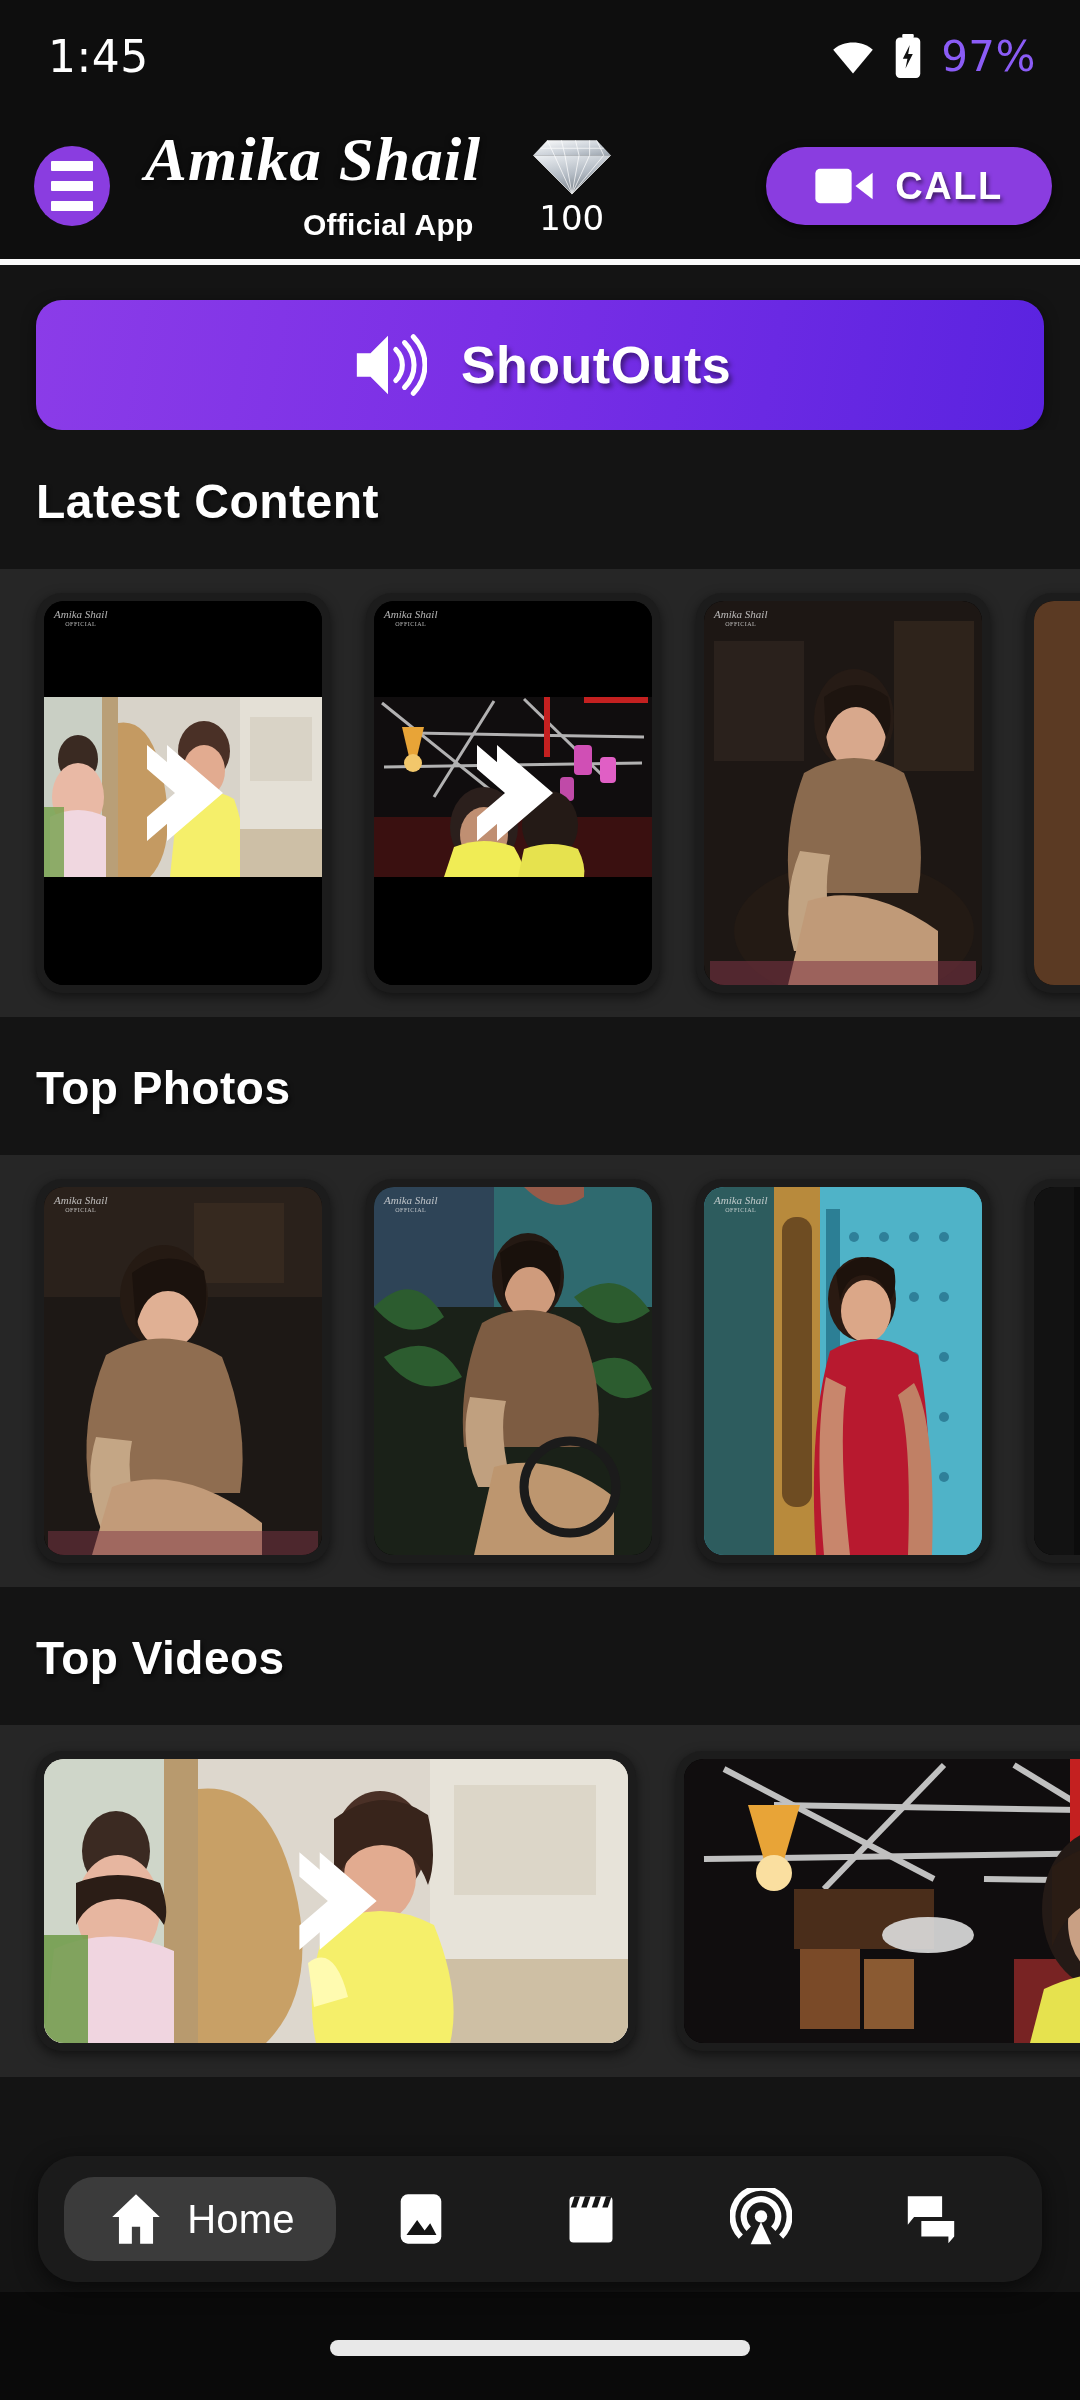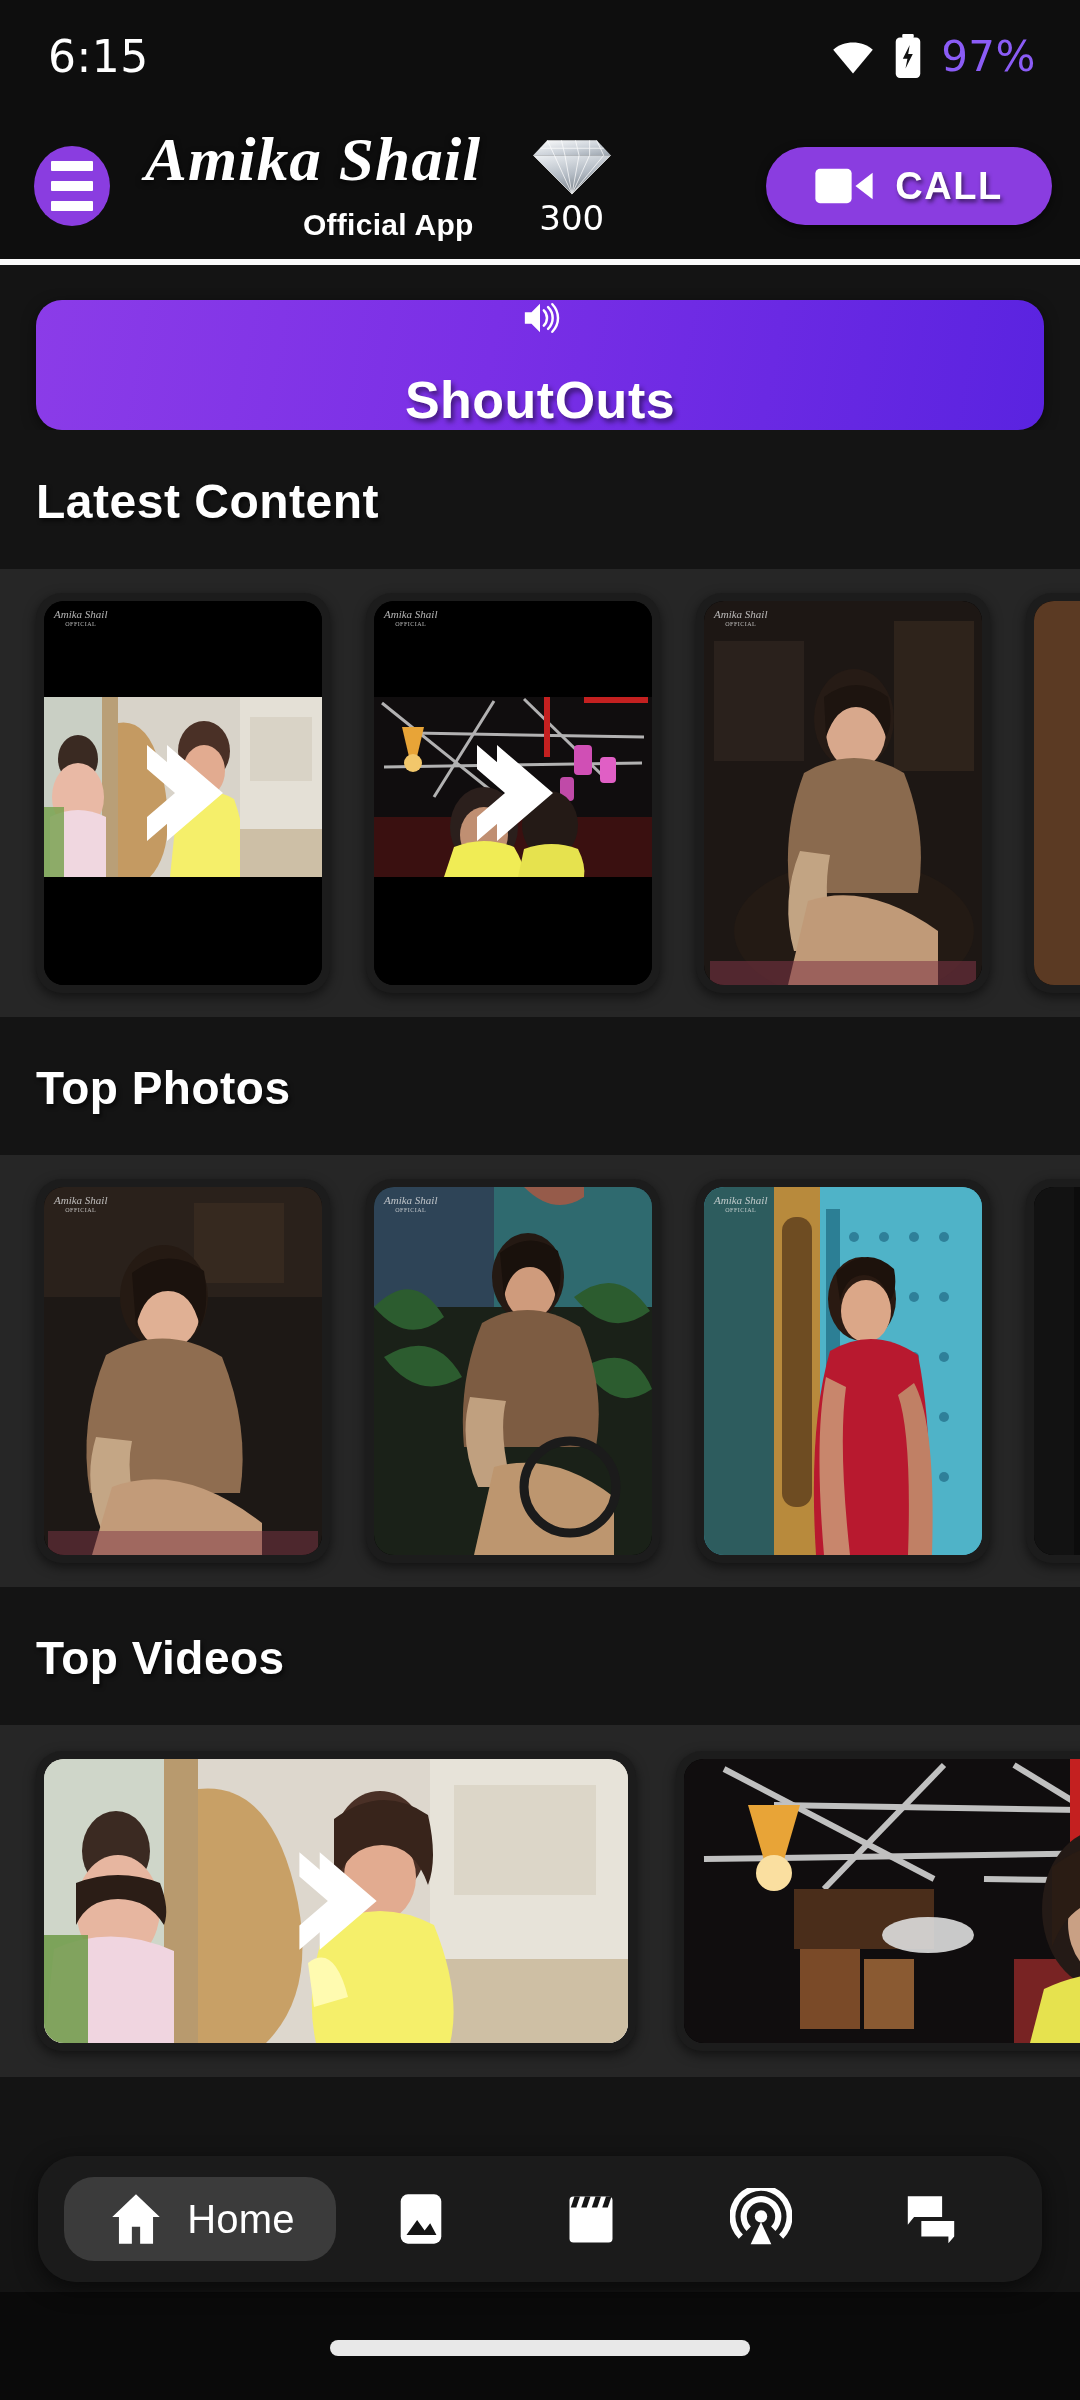"6:15" div.status-time { text: 6:15 -> 1:45 }
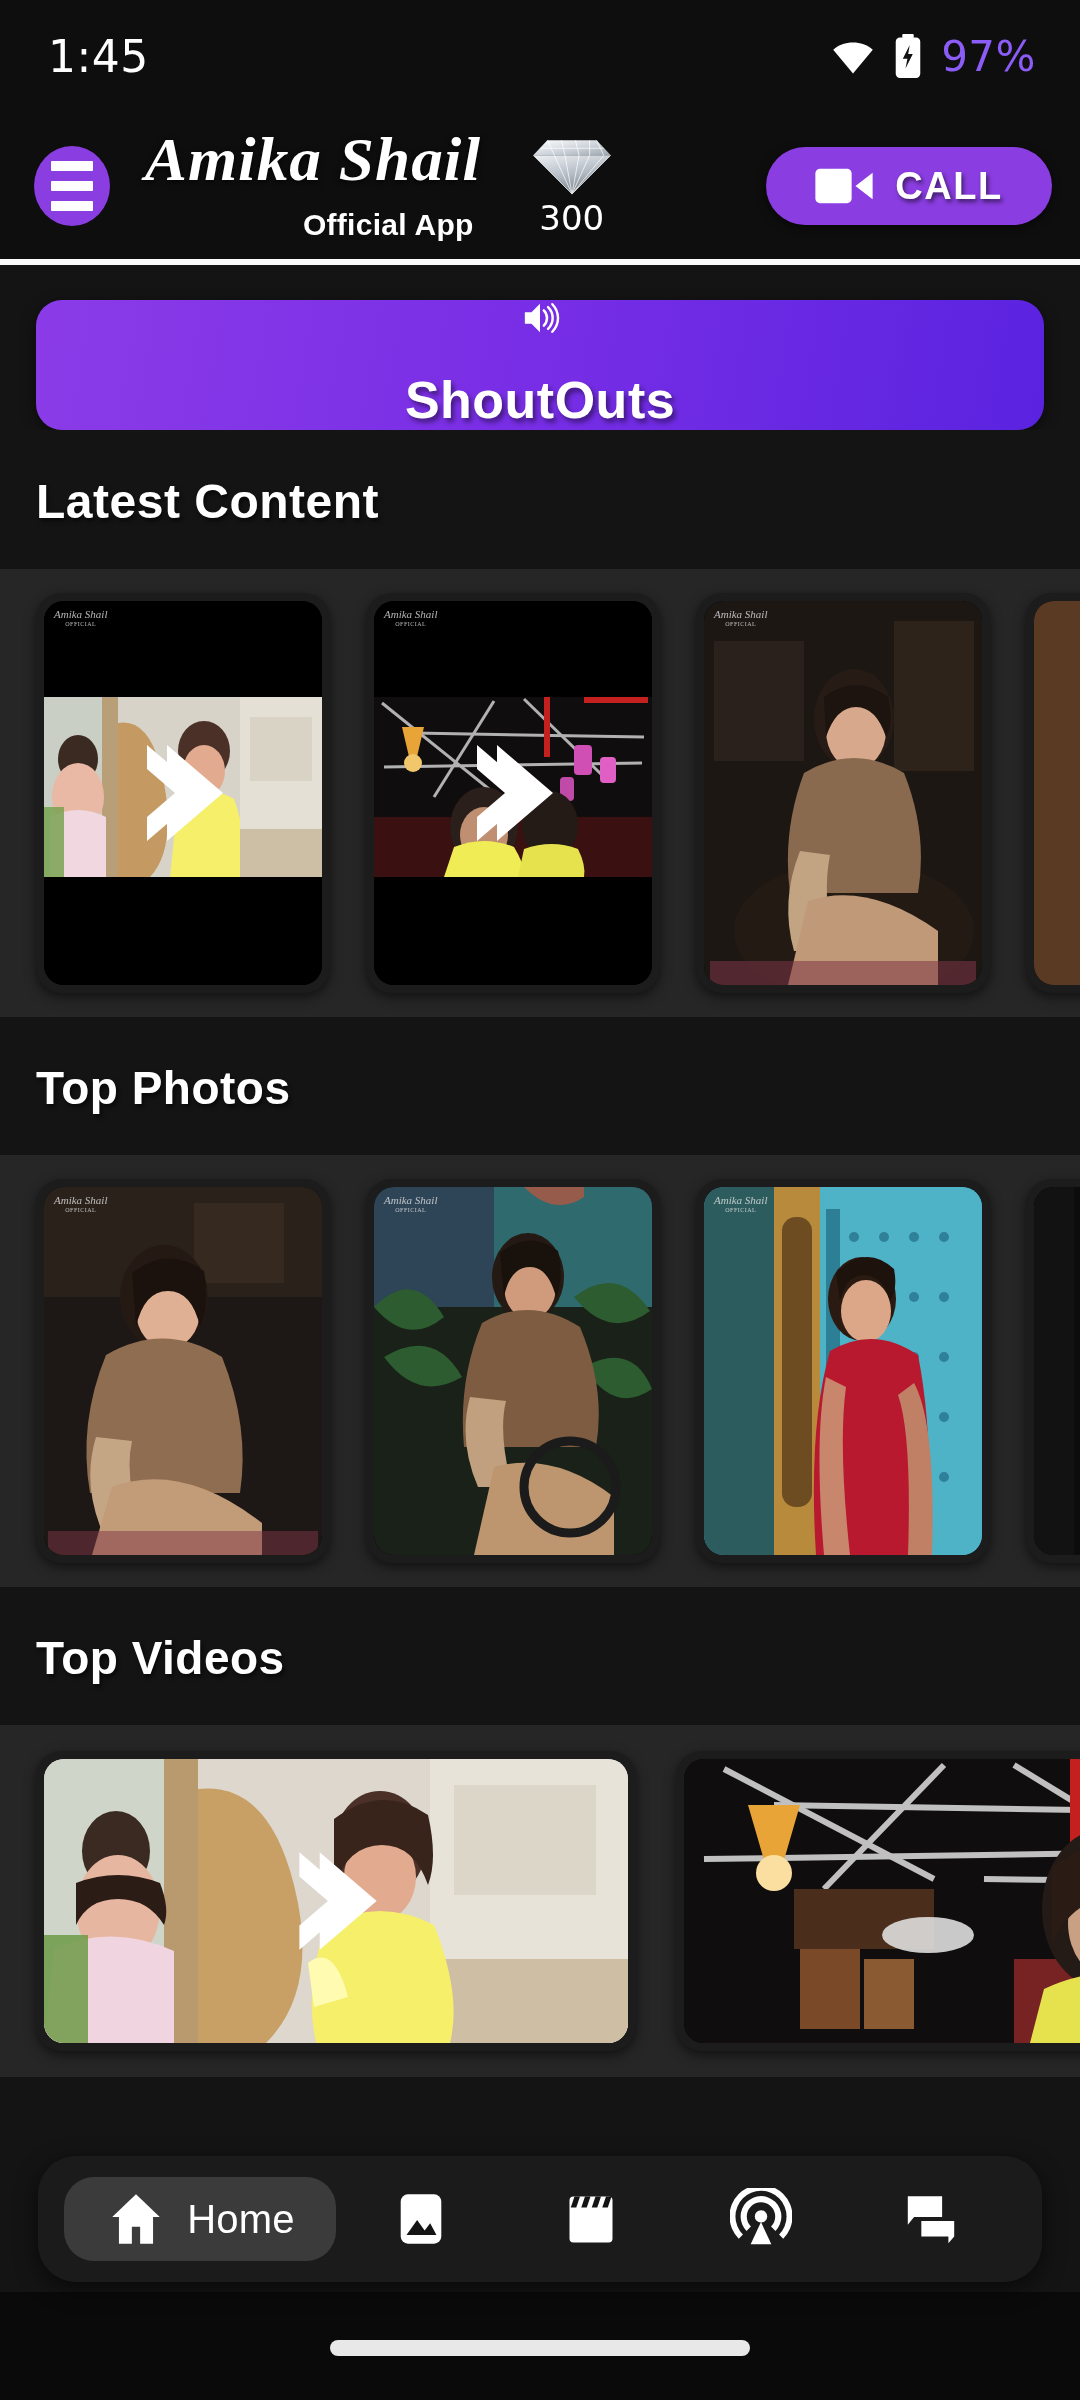"300" div.gem-count { text: 300 -> 100 }
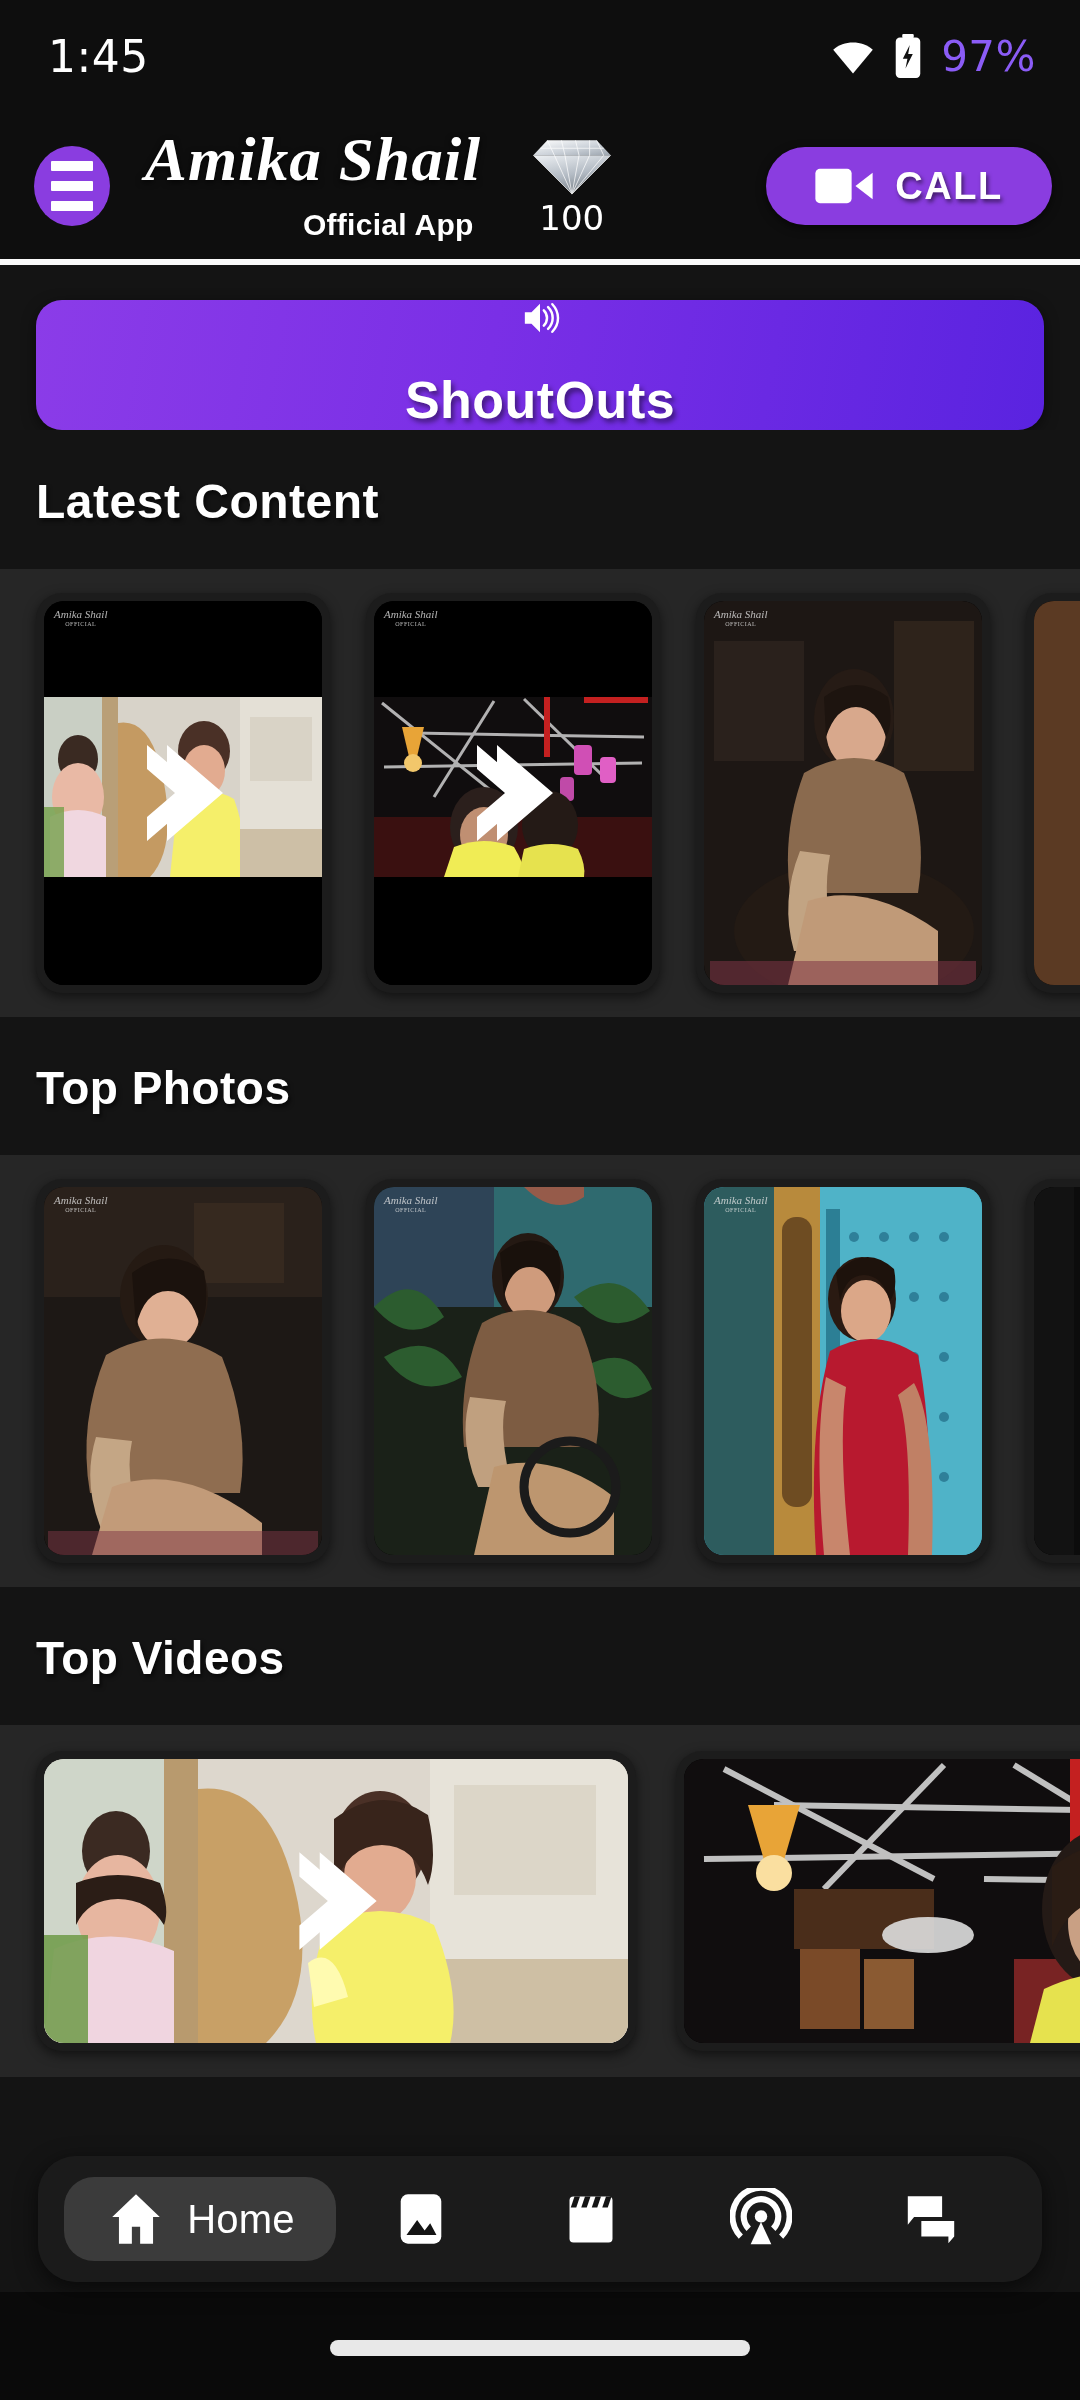"ShoutOuts" .shout-btn { flex-direction: column -> none }
